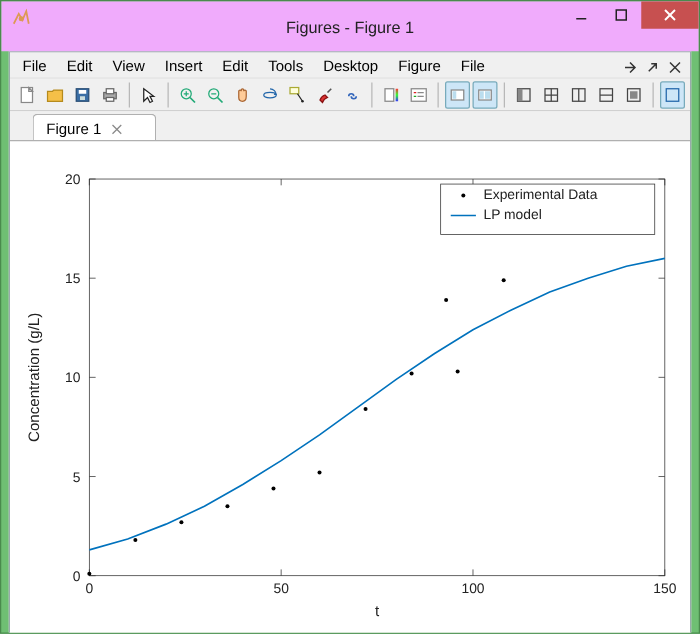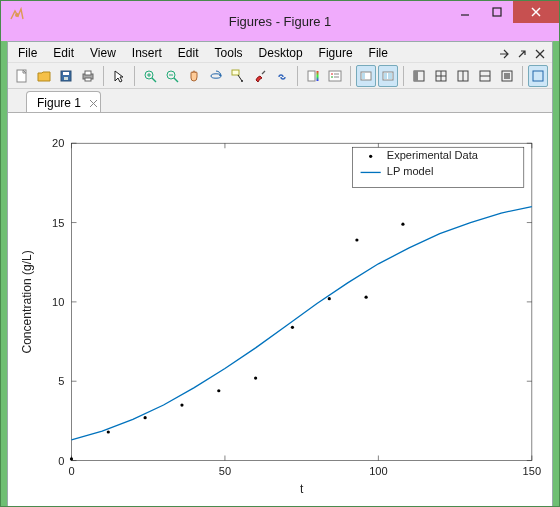"Figure 1" .tab { padding: 2px 0 0 10px -> 2px 24px 0 10px }
